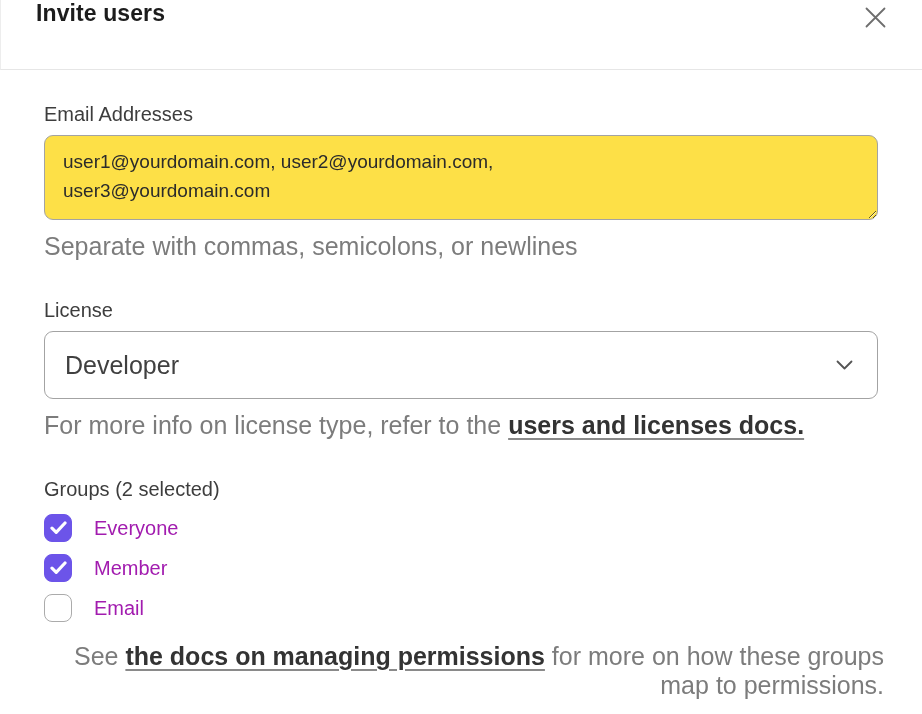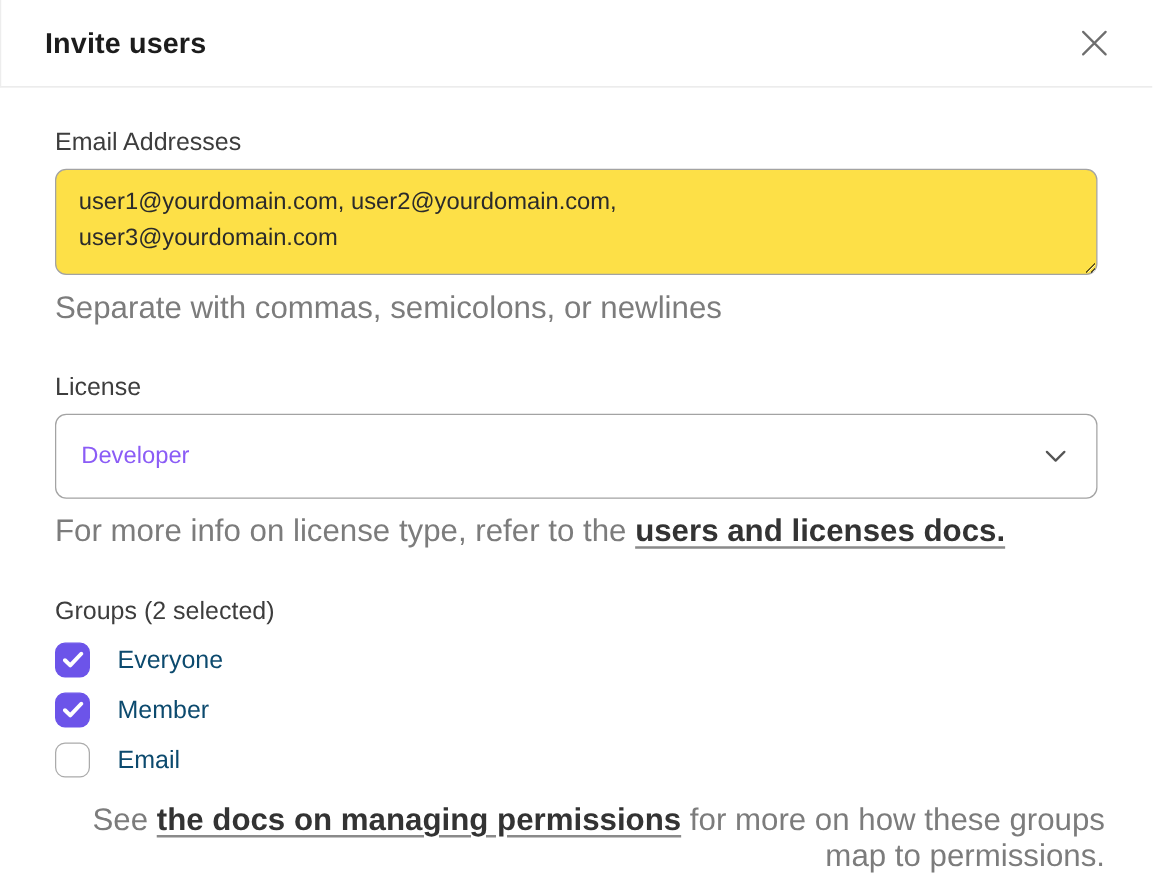"Invite users" .modal-header { align-items: center -> none }
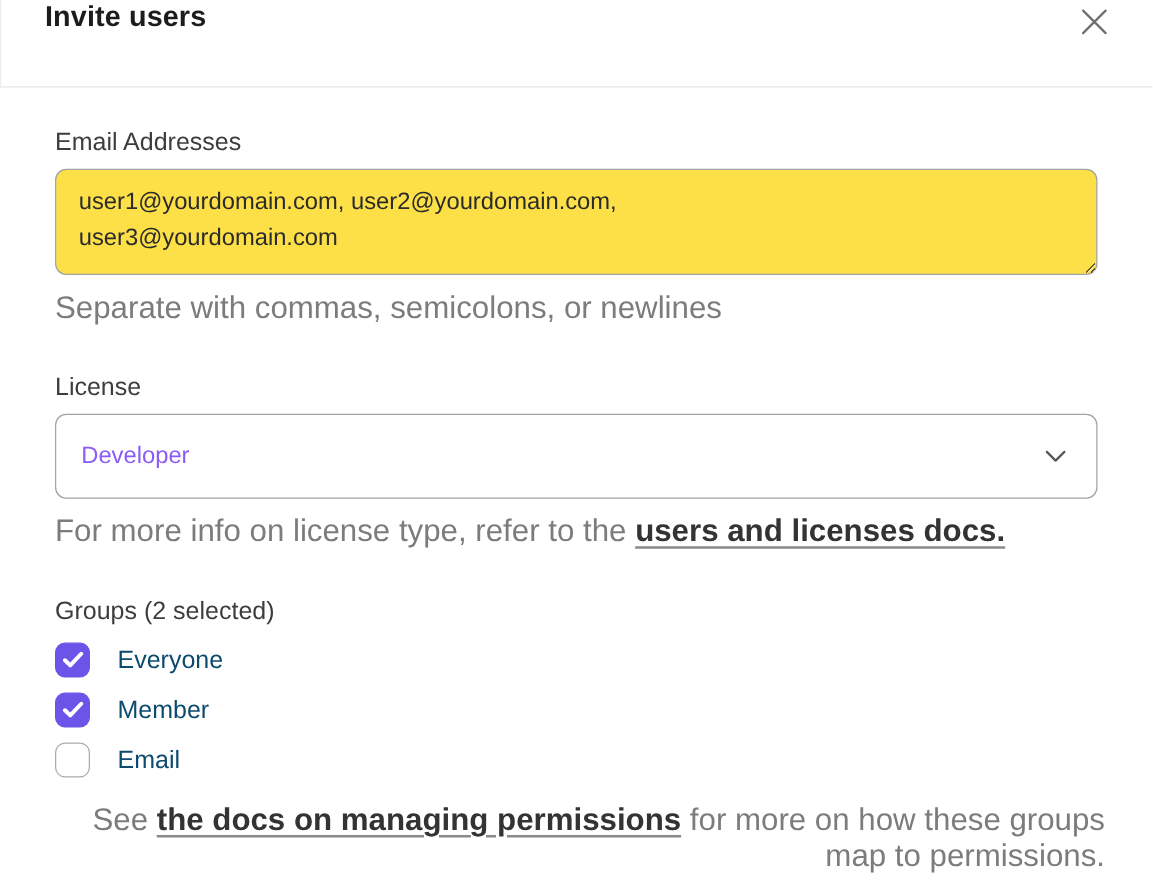"Developer" .select-value { color: #8b5cf6 -> #404040; font-size: 19px -> 25px }
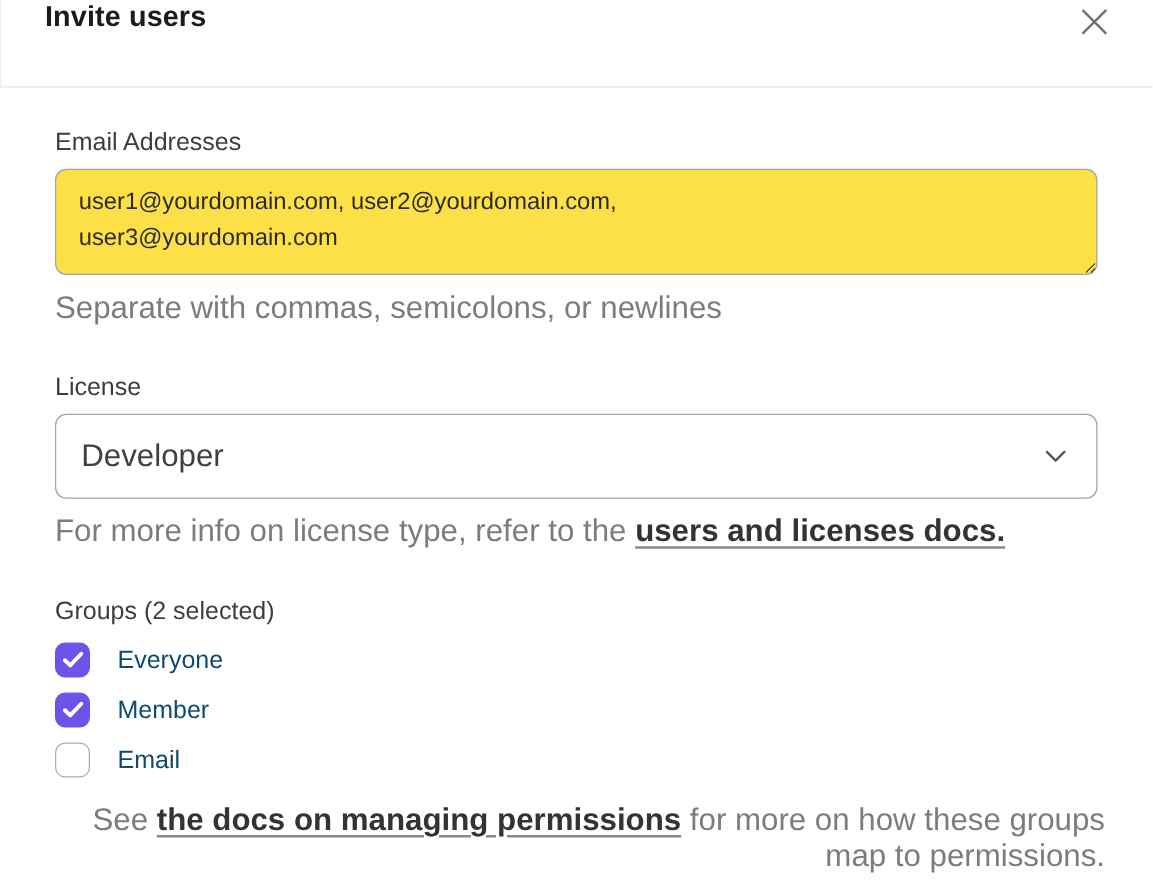"Everyone" .checkbox-label { color: #0c4a6e -> #a21caf }
